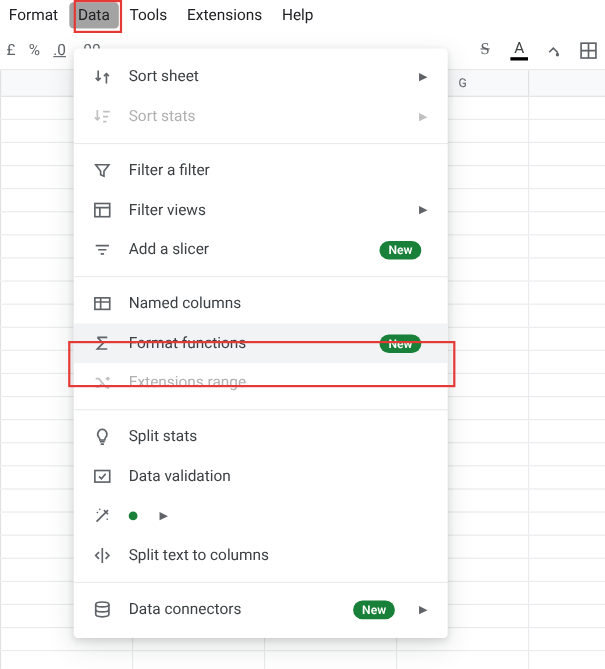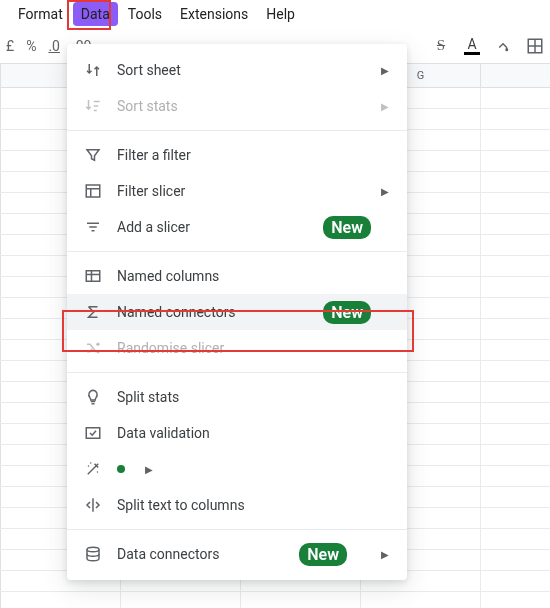"Format" .menubar { padding-left: 10px -> none }
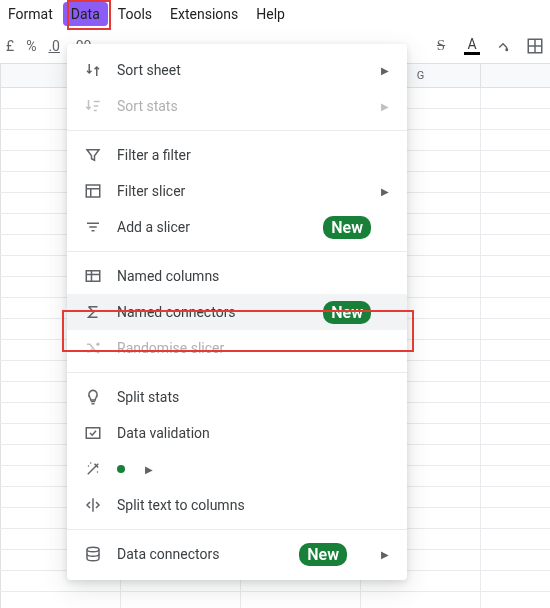"Data" .menubar-item.active { background: #8b5cf6 -> #a3a3a3 }
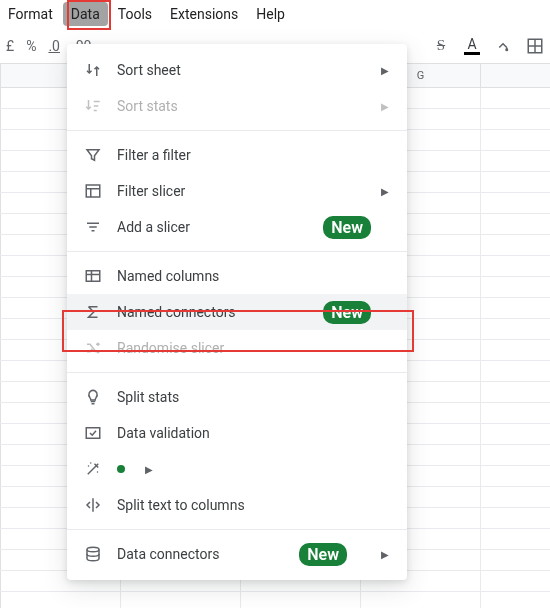"Filter slicer" span.menu-label { text: slicer -> views }
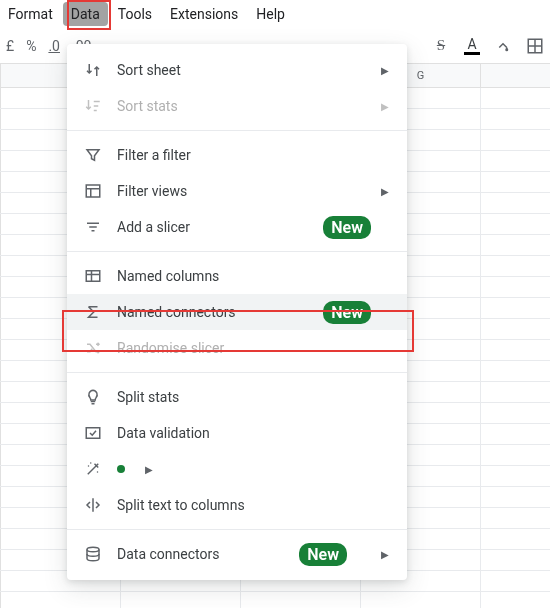"New" .badge-new { font-size: 16px -> 11px; margin-right: 20px -> 8px }
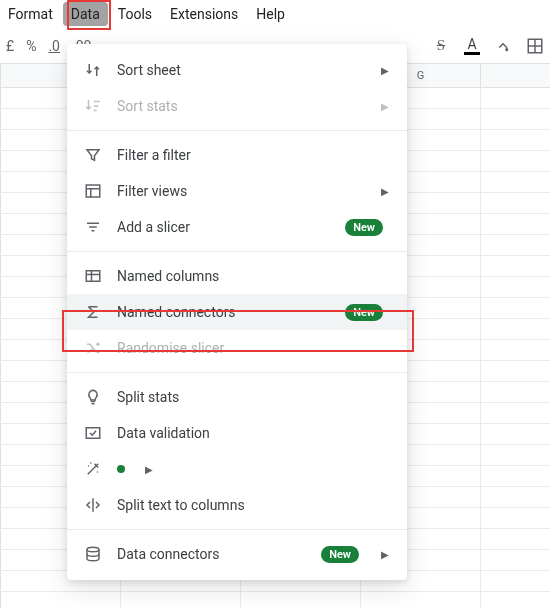"Named connectors" span.menu-label { text: Named connectors -> Format functions }
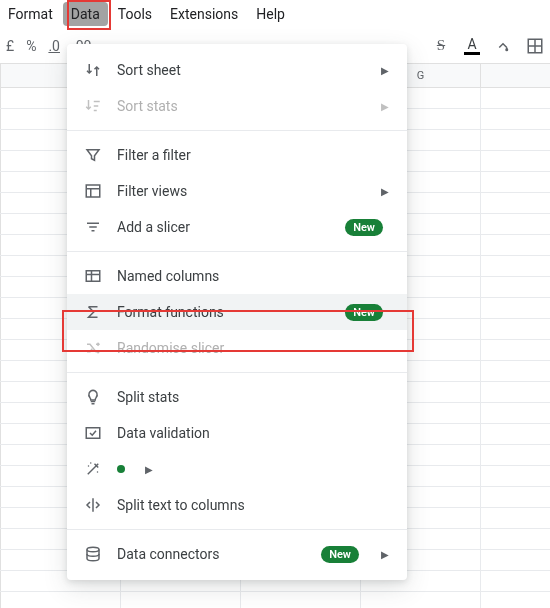"Randomise slicer" span.menu-label { text: Randomise slicer -> Extensions range }
